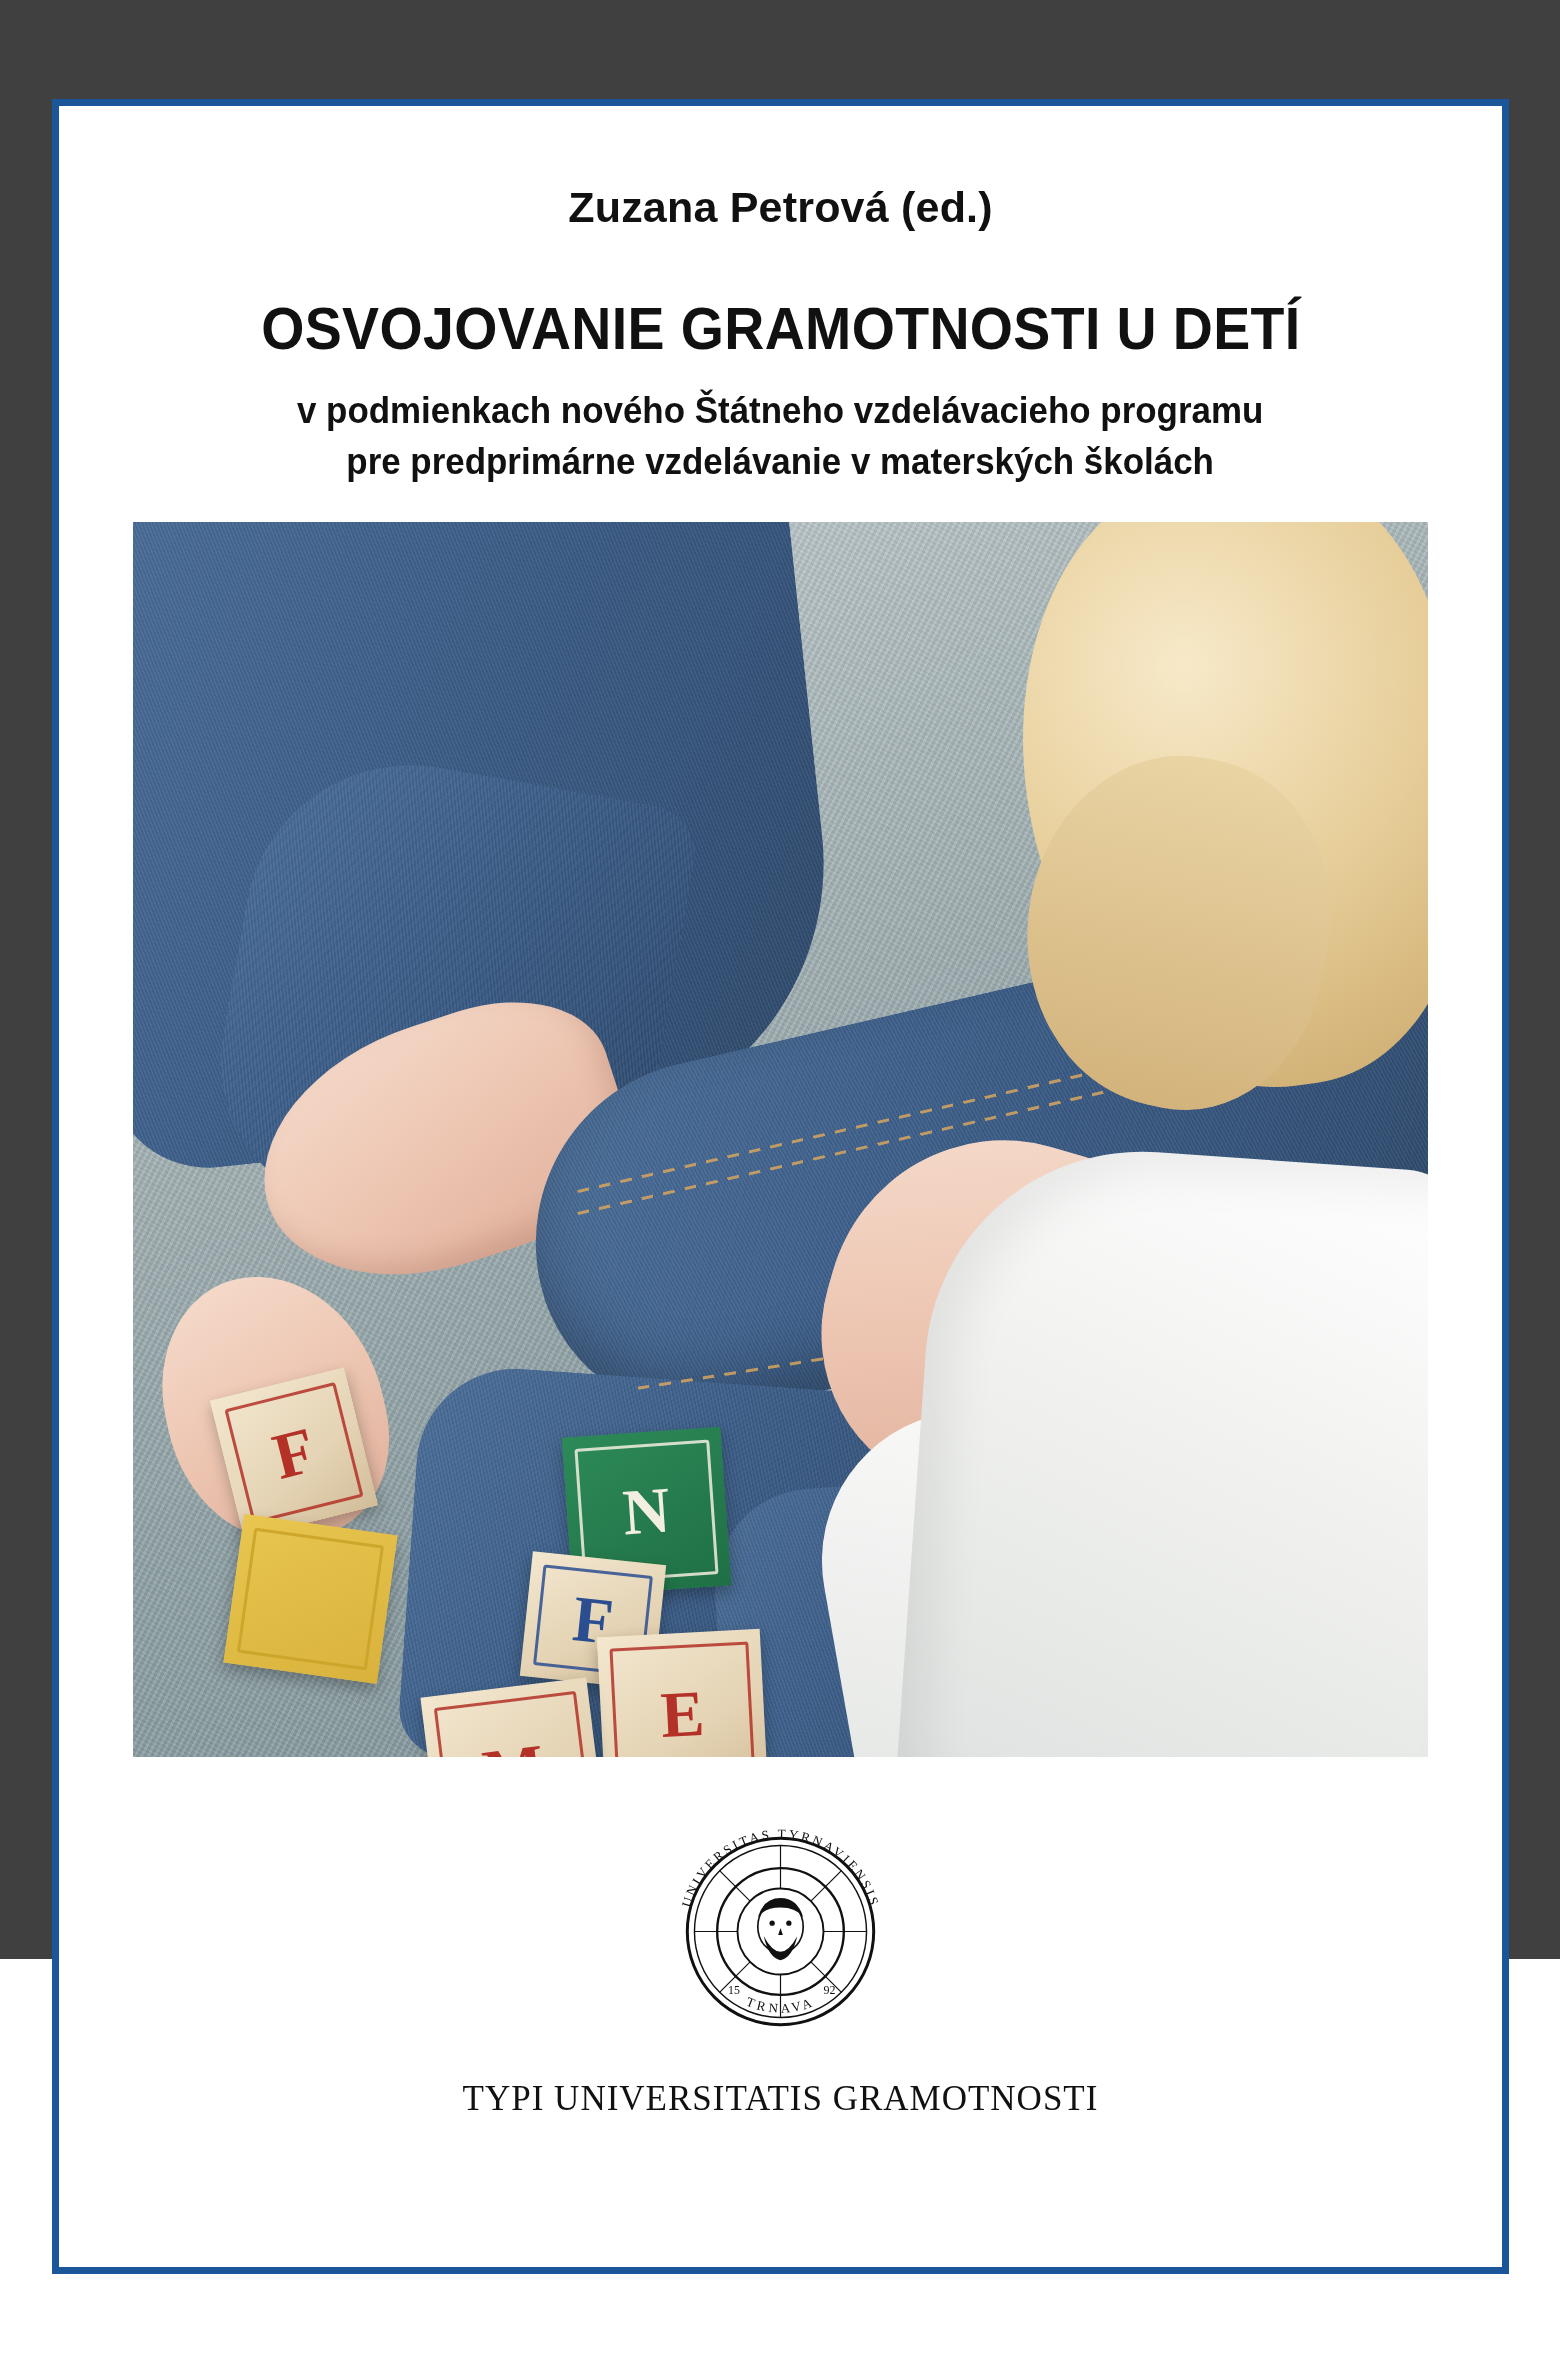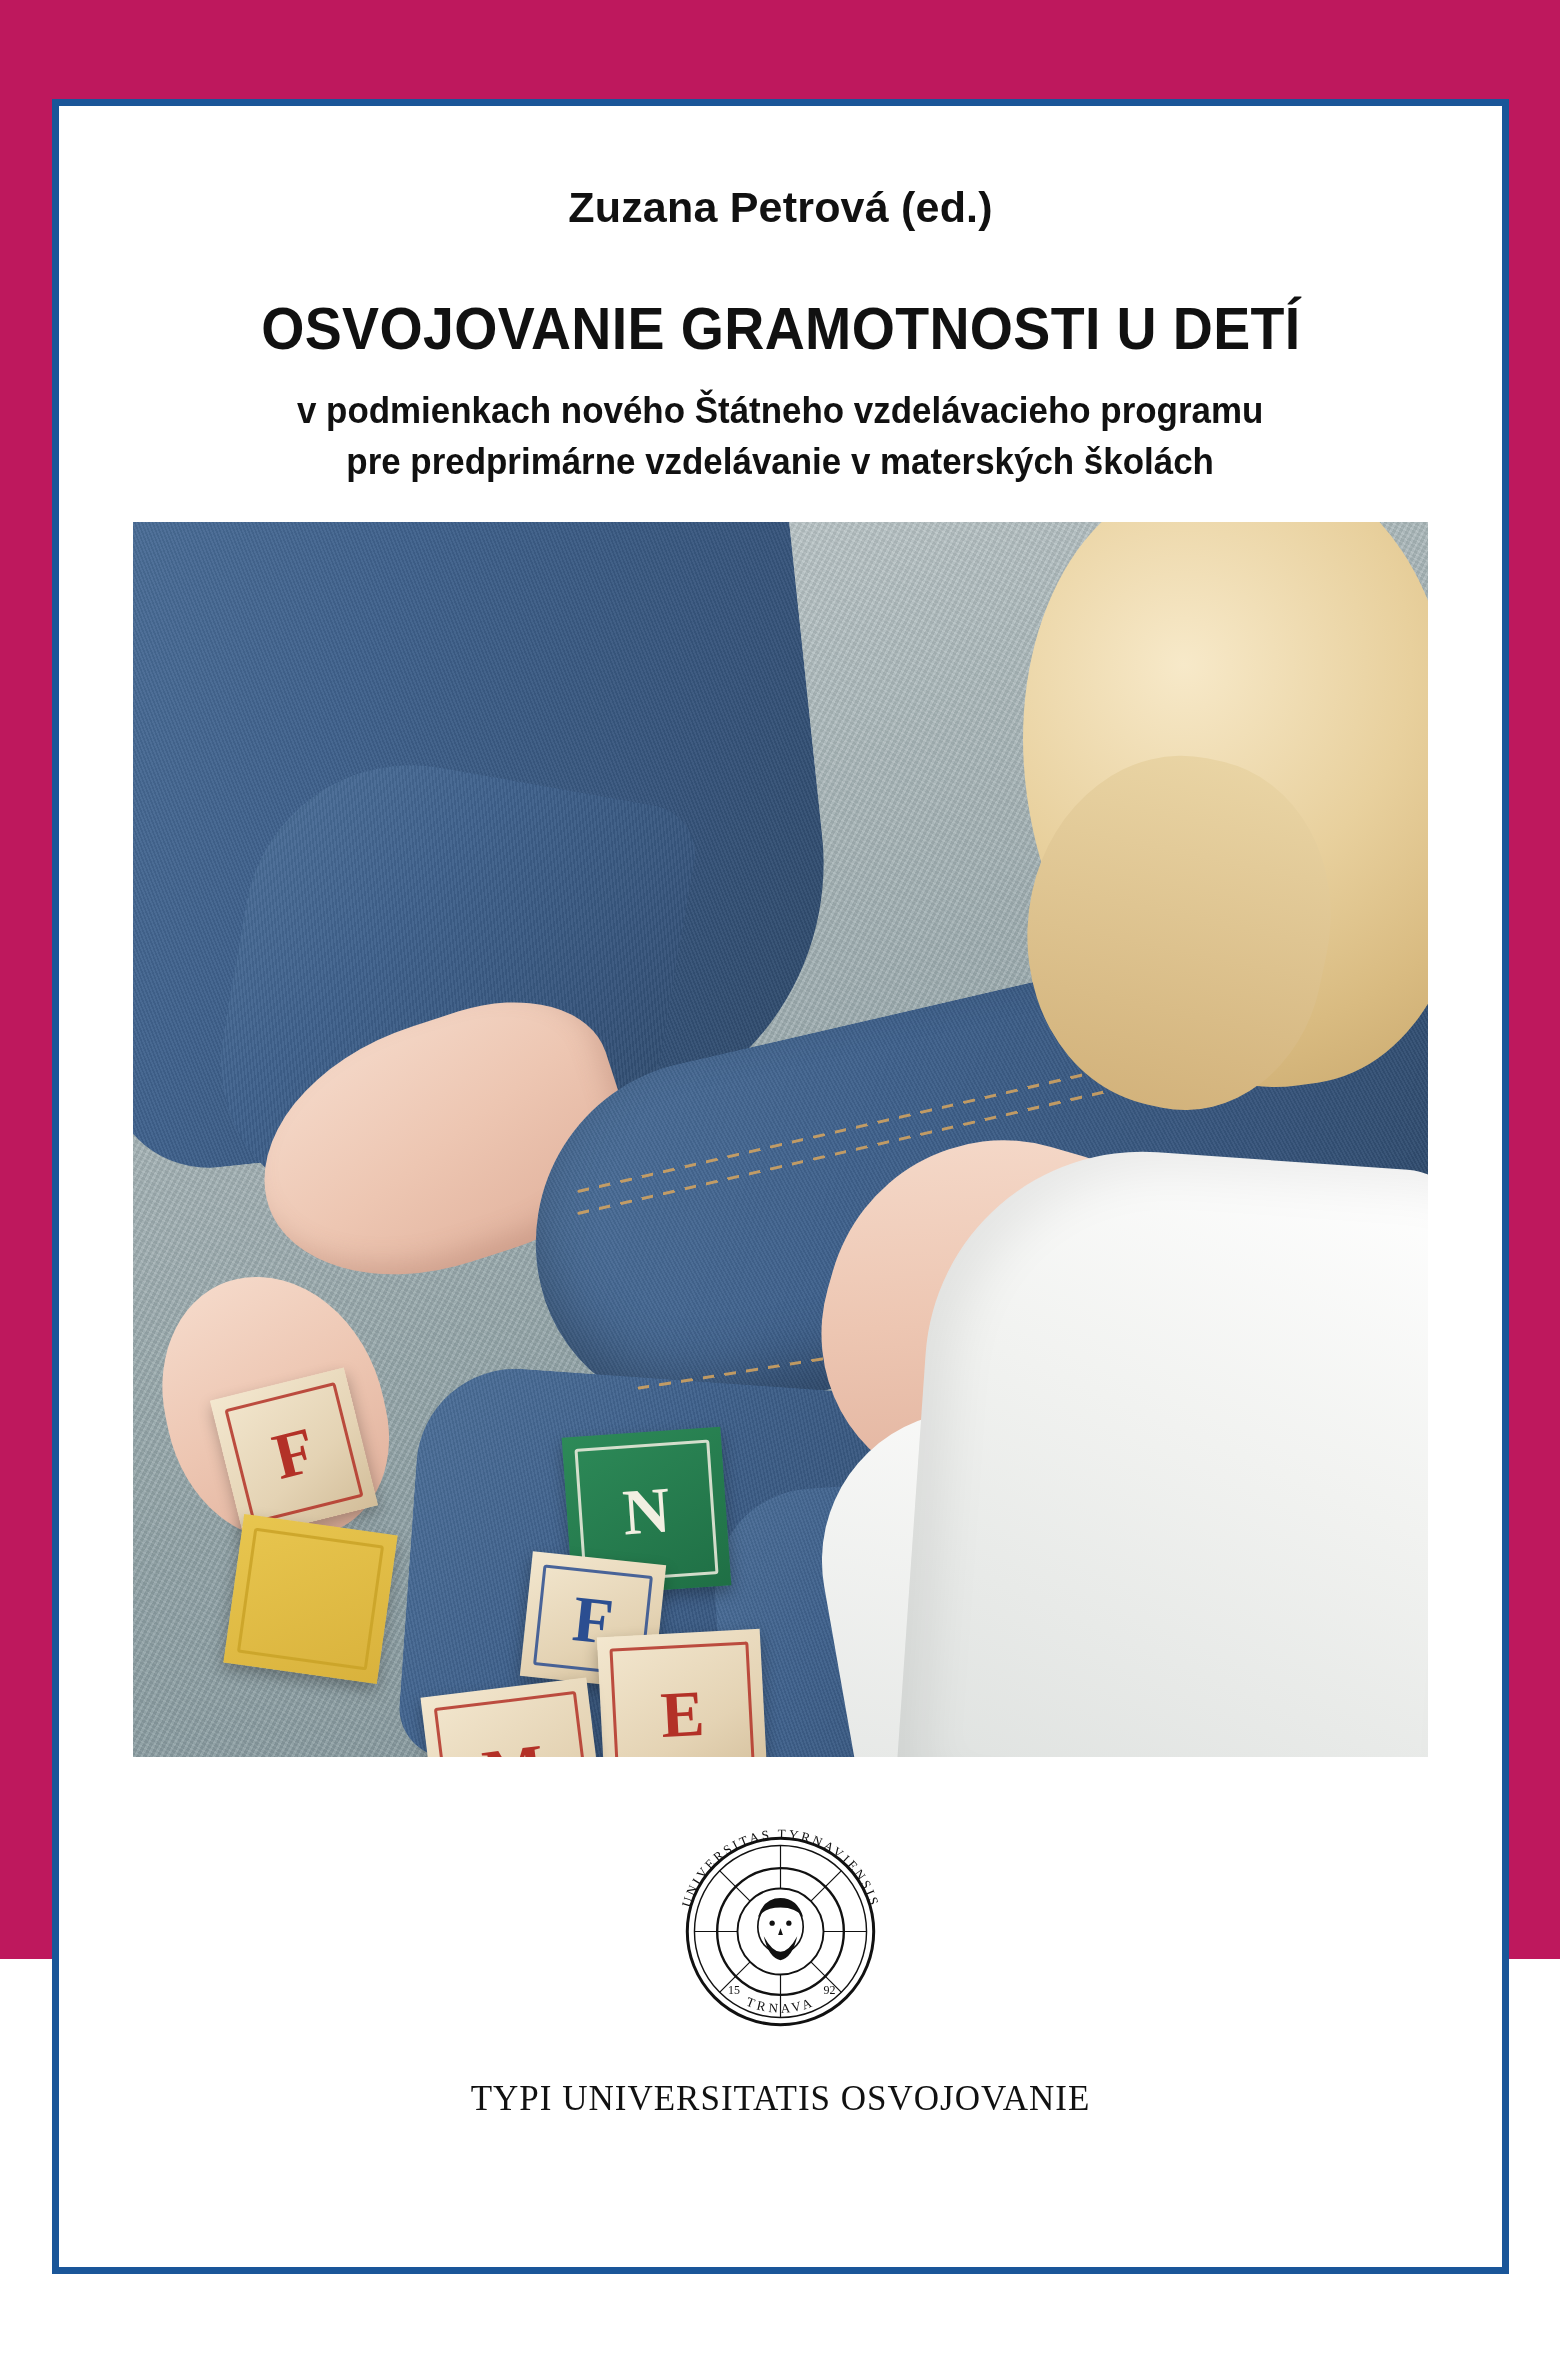"Zuzana Petrová (ed.)" .page { background: #be185d -> #404040 }
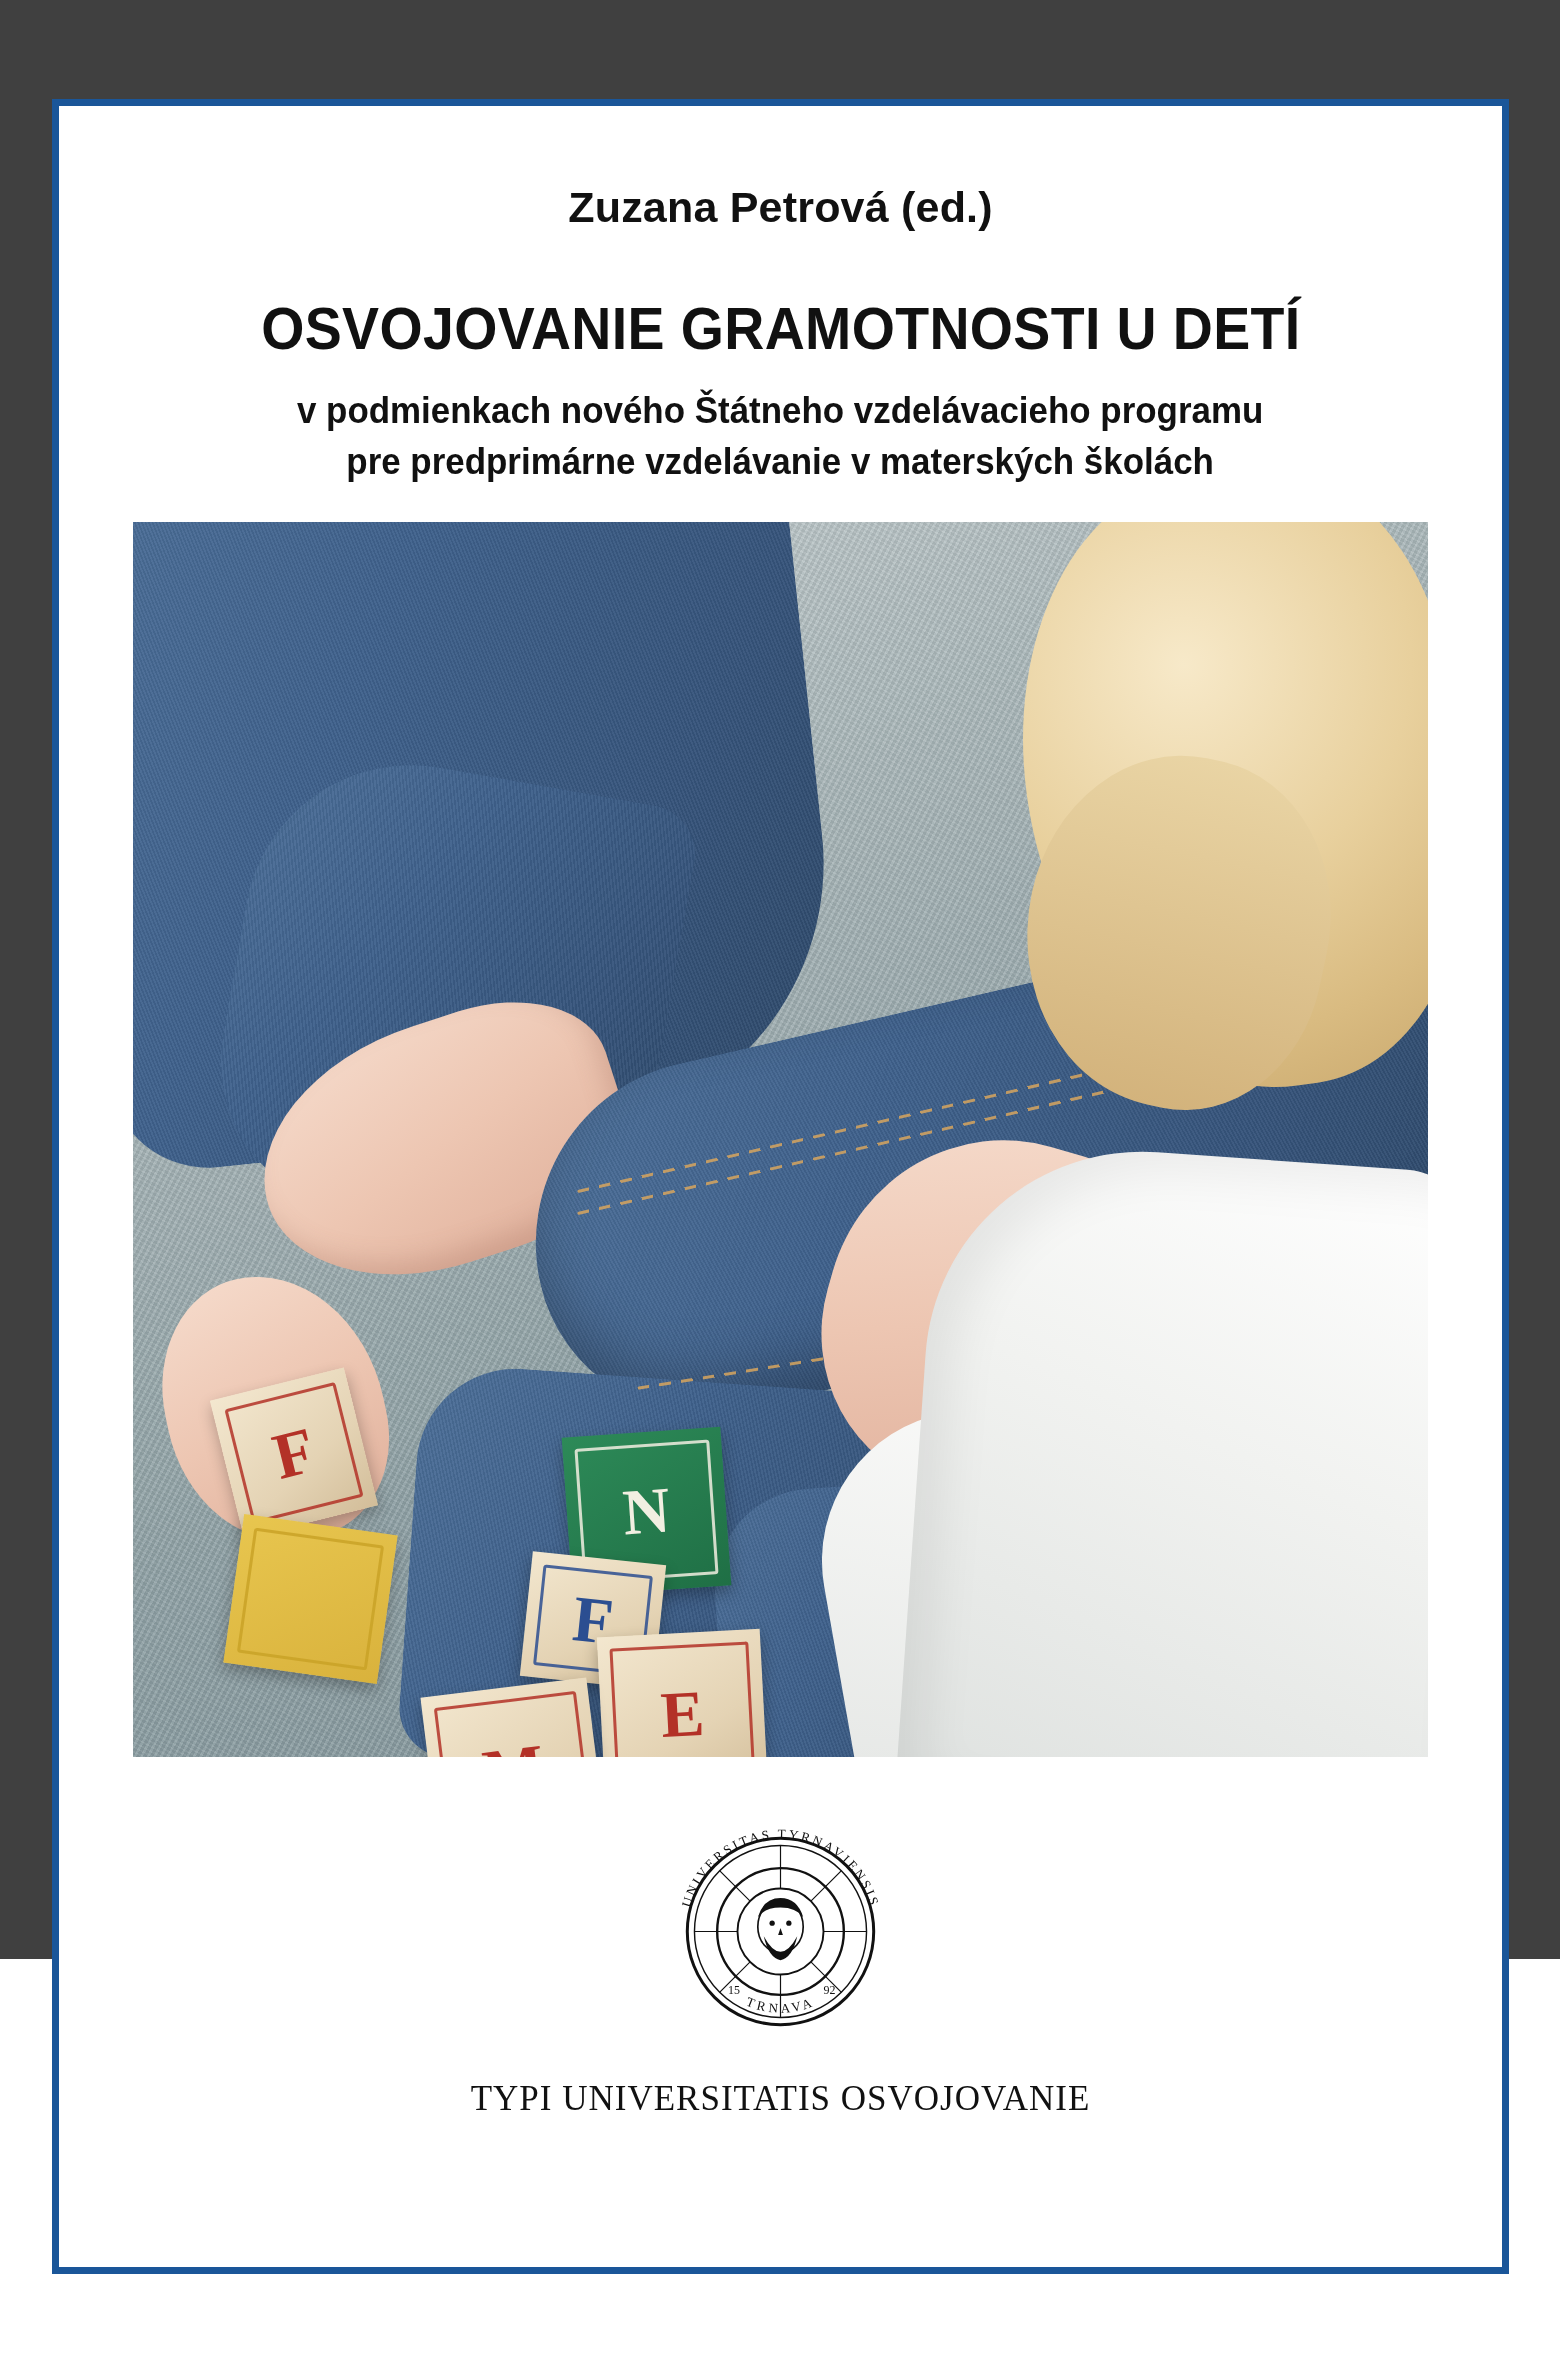"TYPI UNIVERSITATIS OSVOJOVANIE" div.publisher { text: OSVOJOVANIE -> GRAMOTNOSTI }
